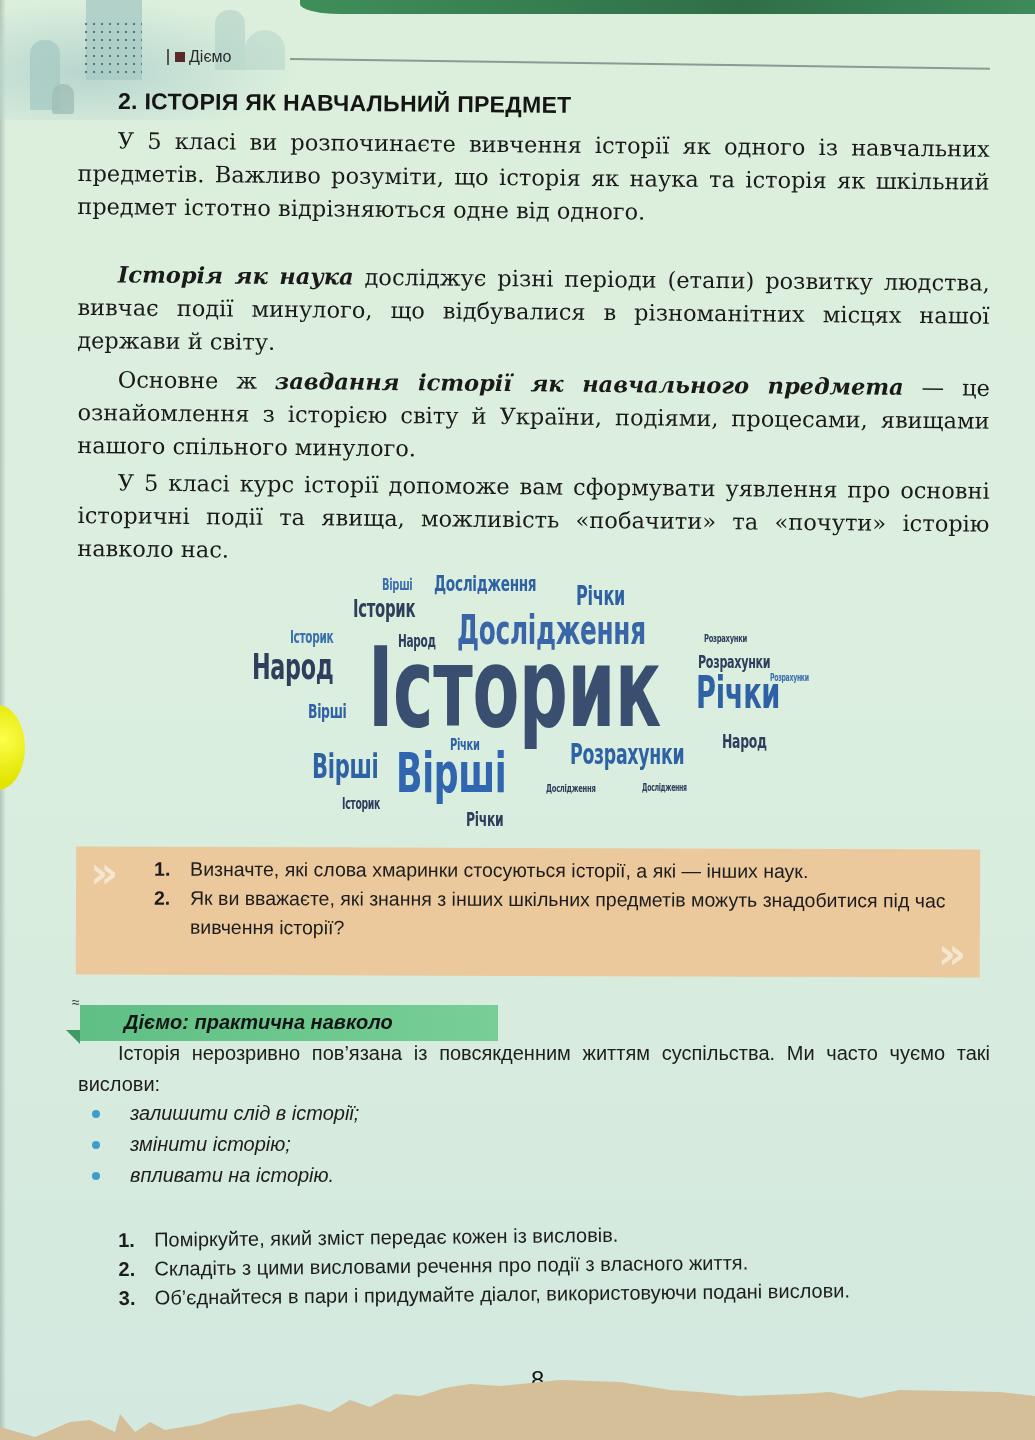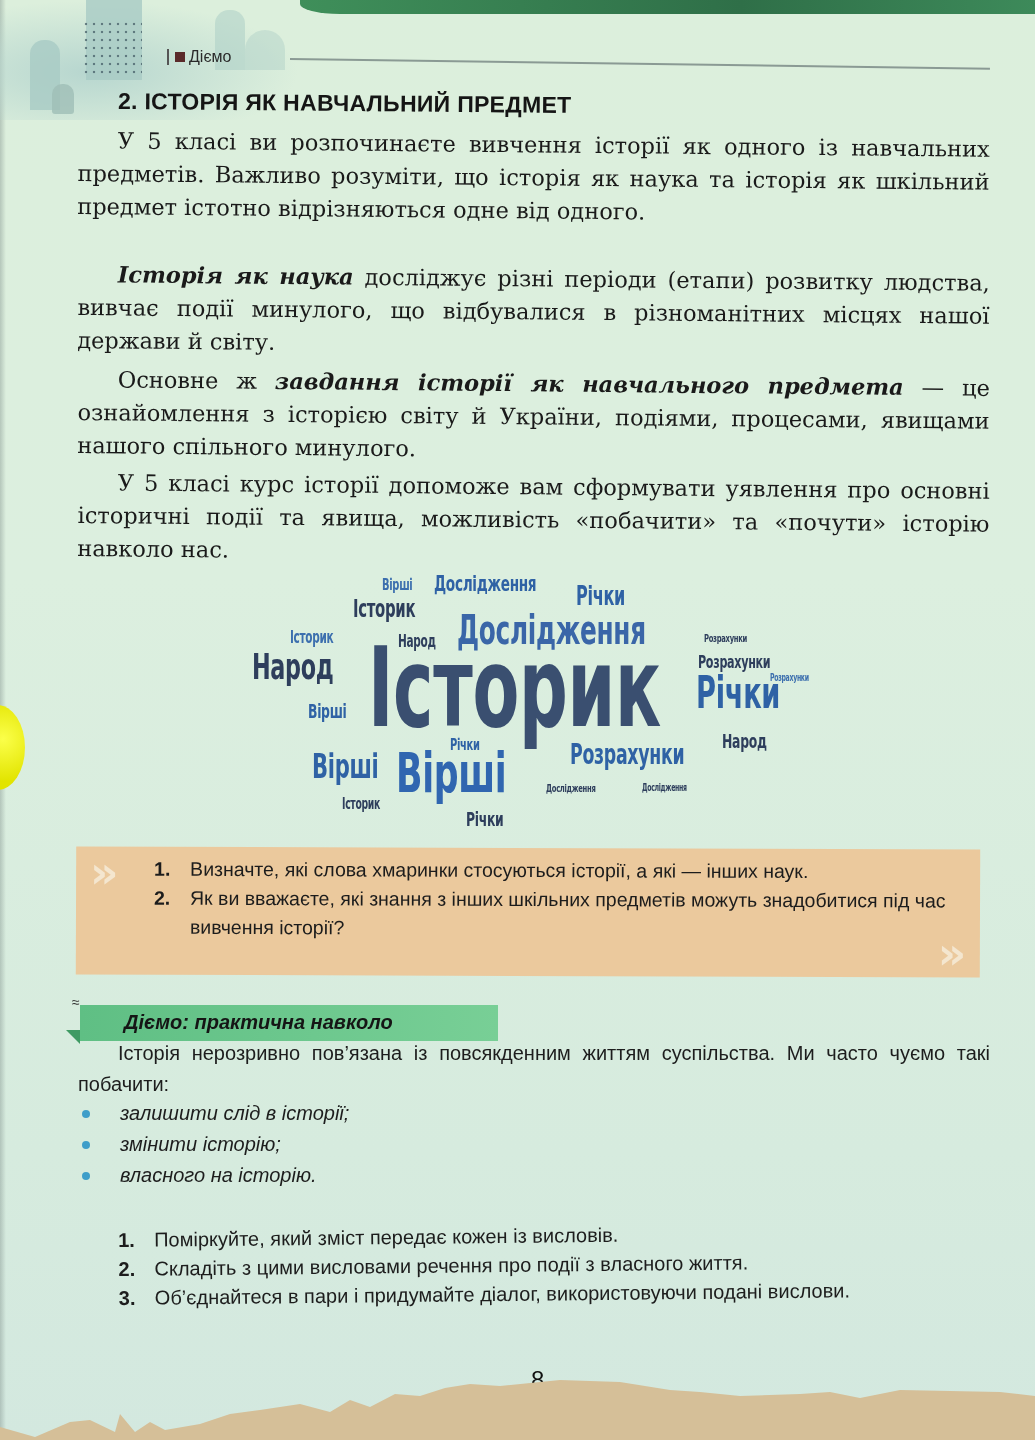"Історія нерозривно пов’язана із" div.sans-body { text: побачити -> вислови }
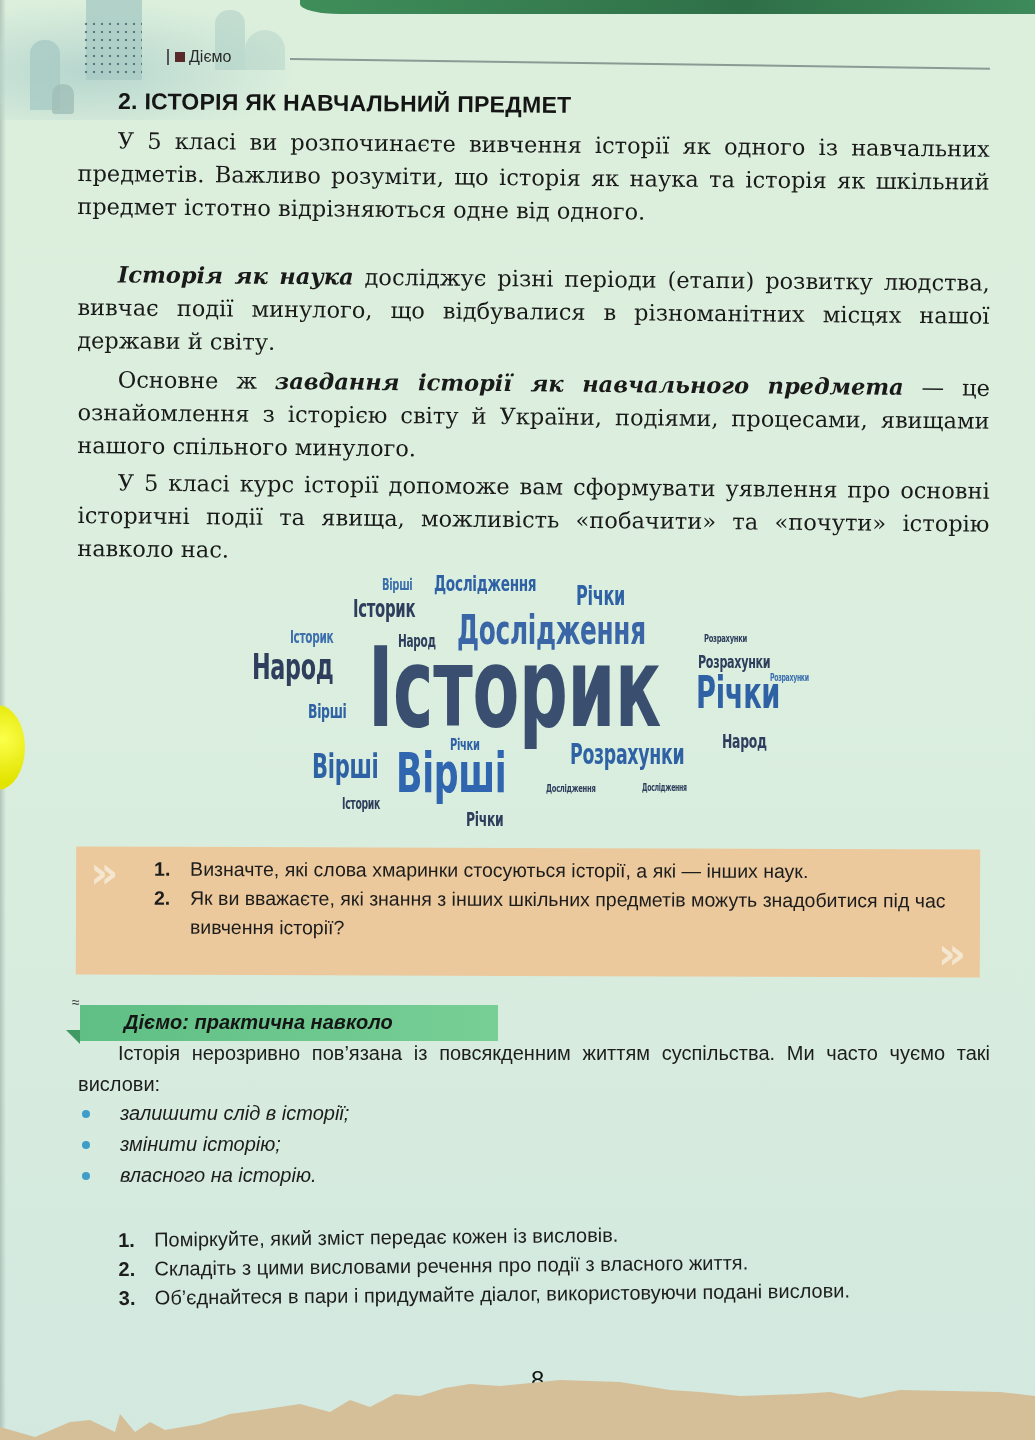"залишити слід в історії;" .bullets { left: 78px -> 88px }
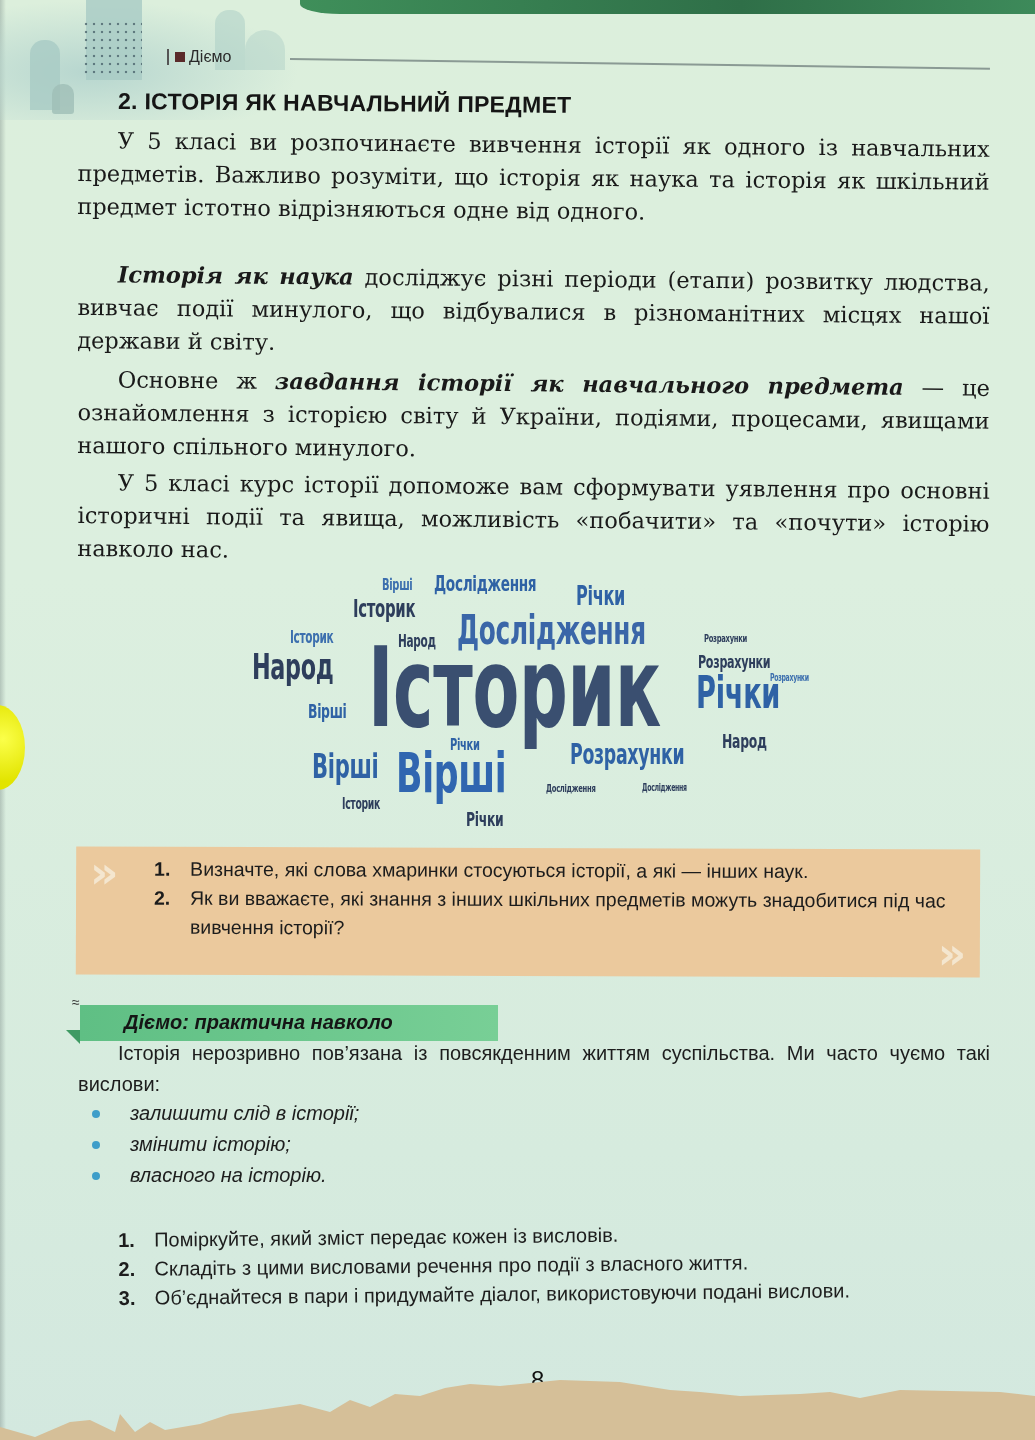"власного на історію." span { text: власного -> впливати }
